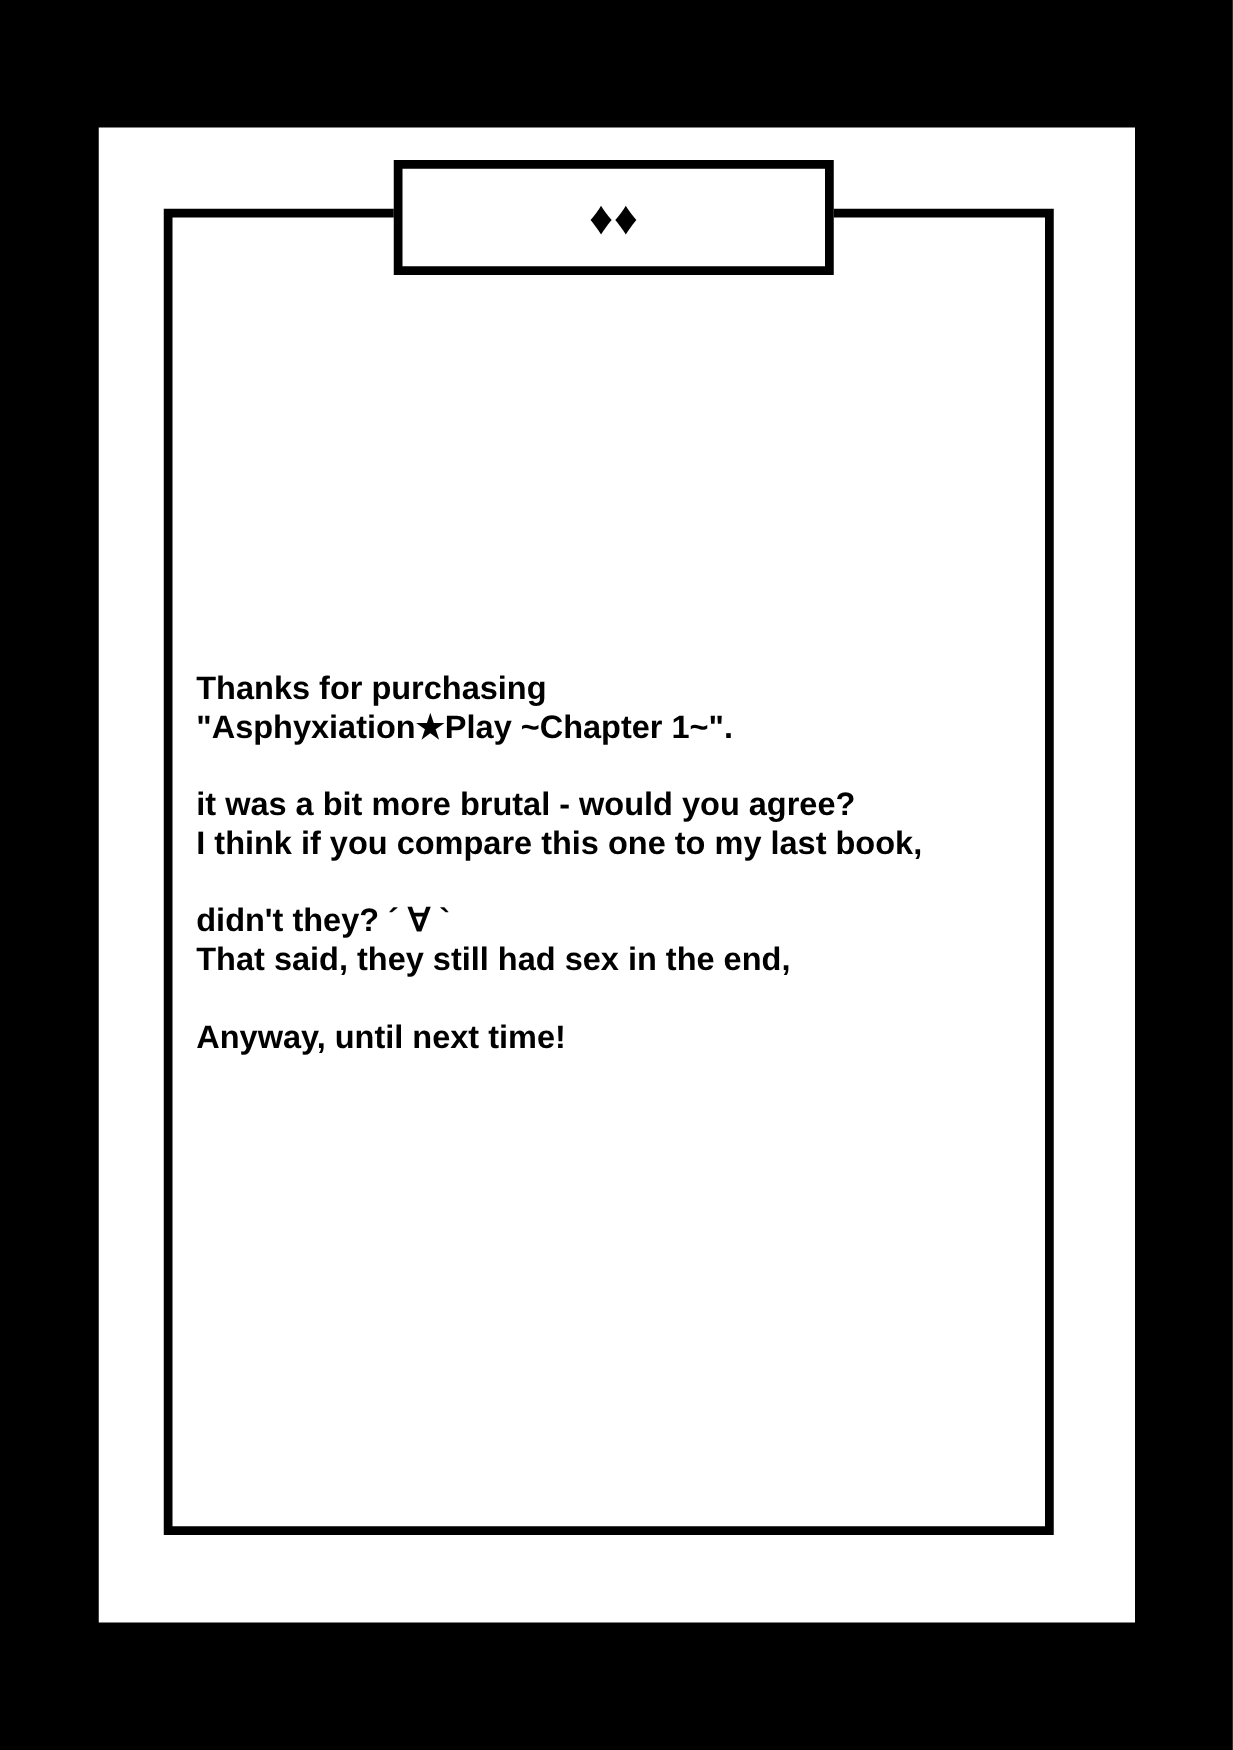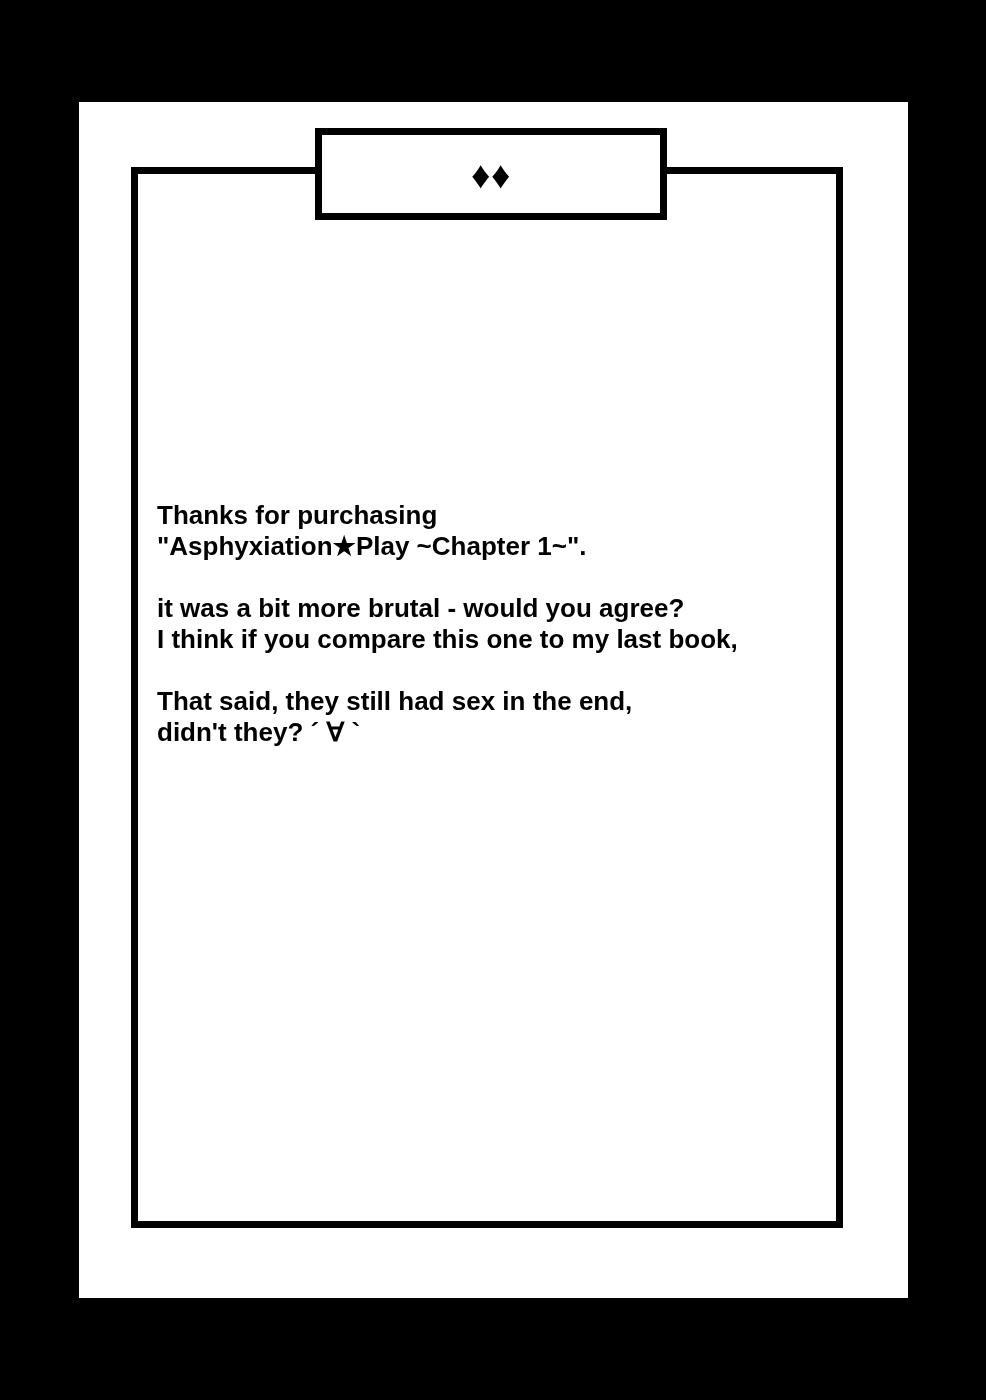"Thanks for purchasing" .body-text { top: 398px -> 433px }
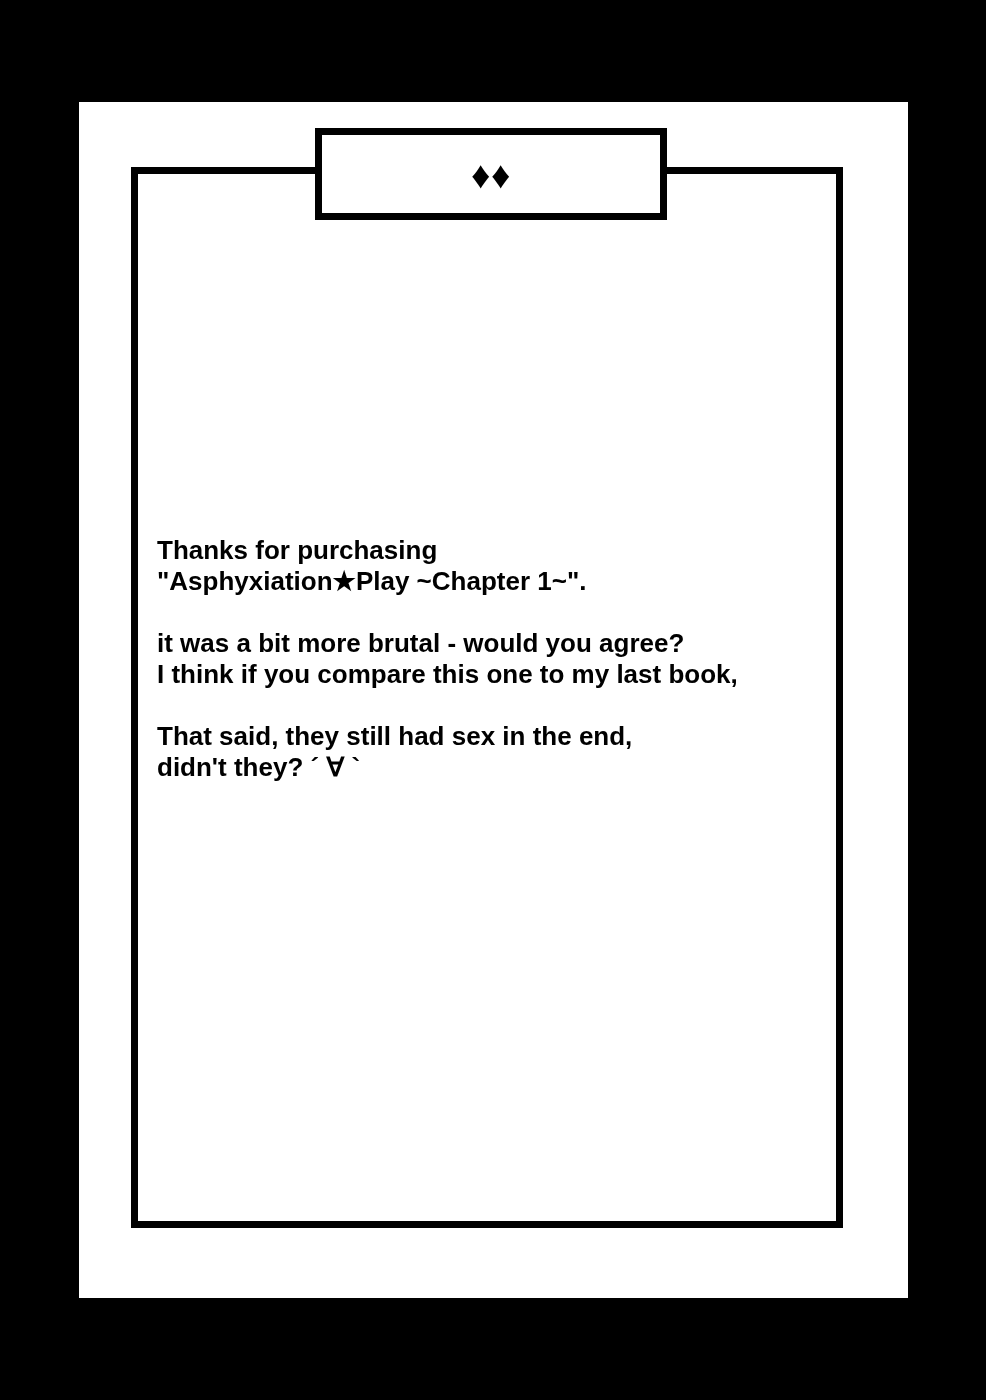"That said, they still had" div.line { order: before "didn't they? ´ ∀ `" -> after "didn't they? ´ ∀ `" }
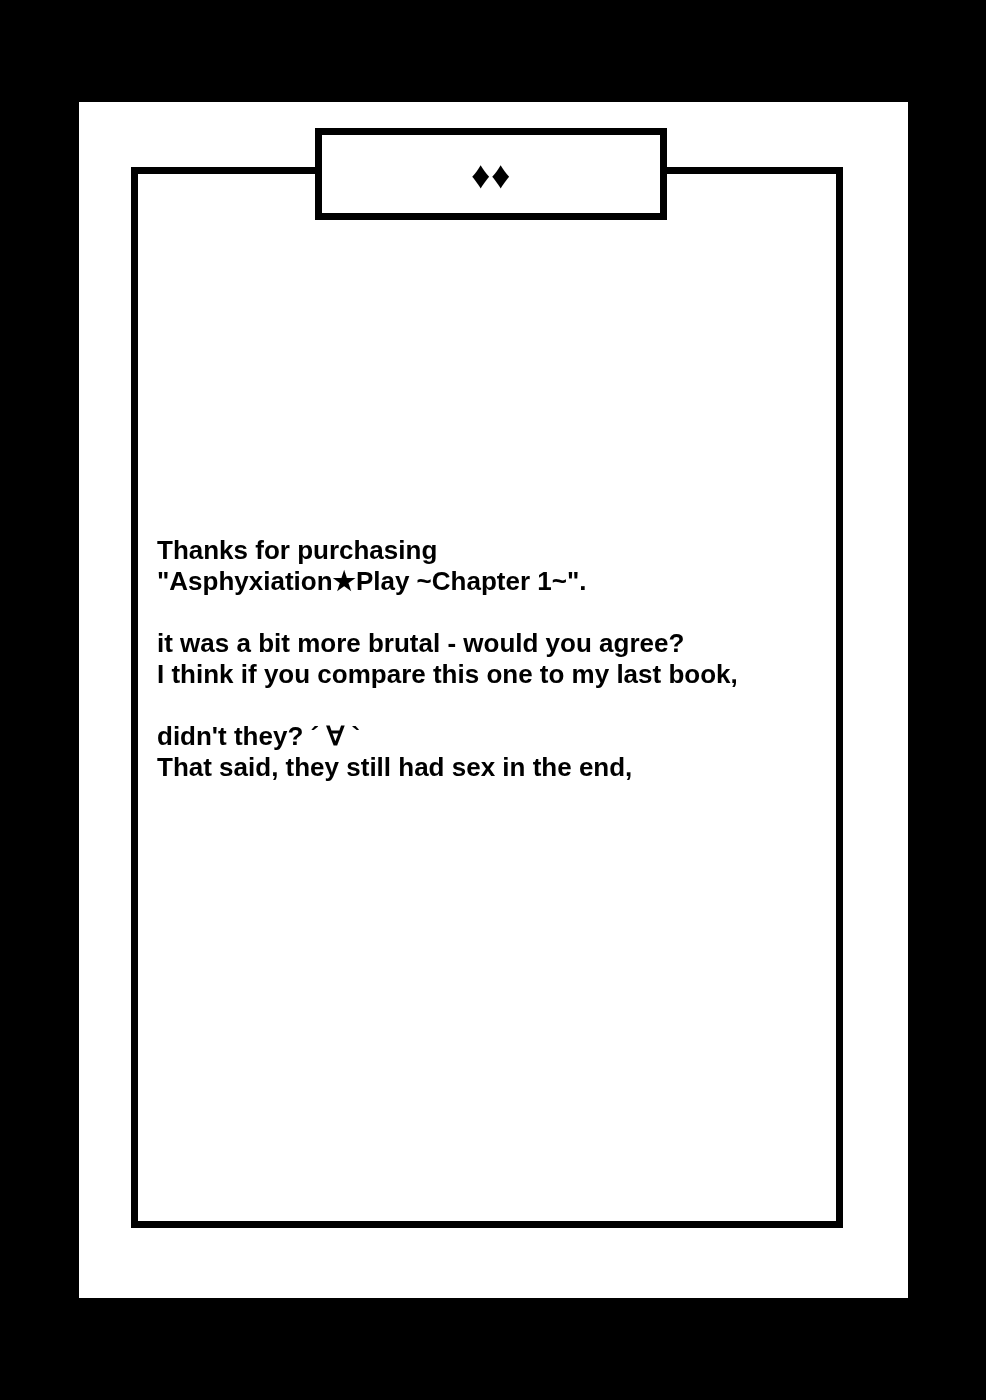"Anyway, until next time!" div.para { html: none -> <div> <div>Anyway, until next time!</div> </div> }
